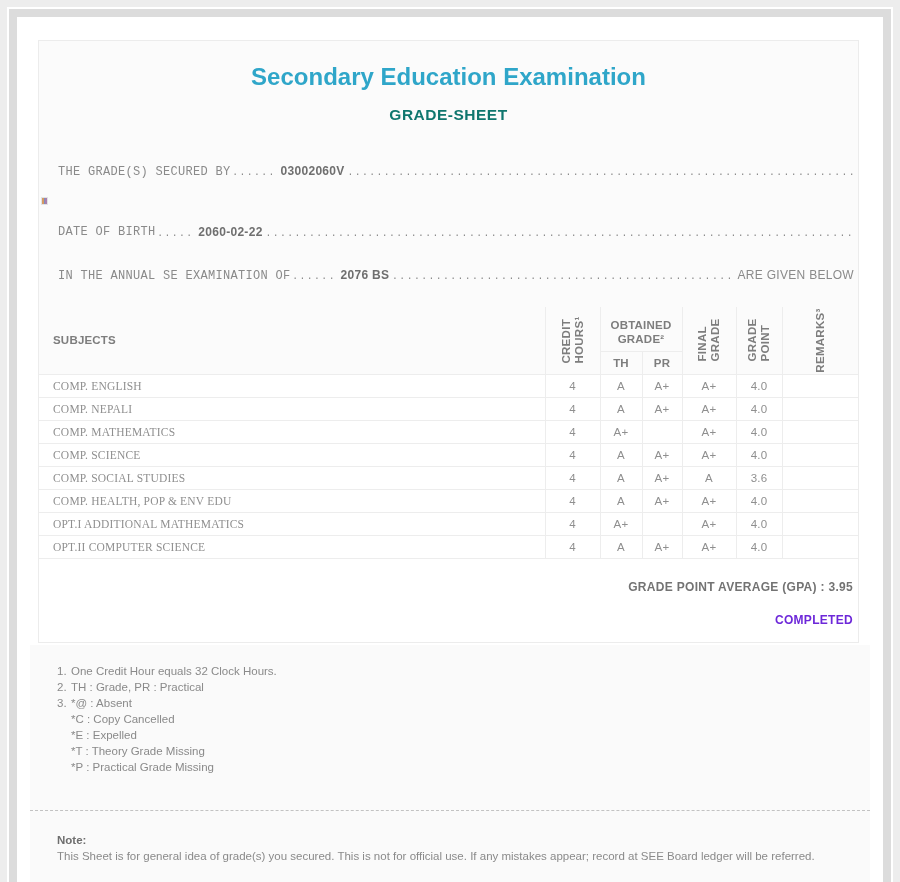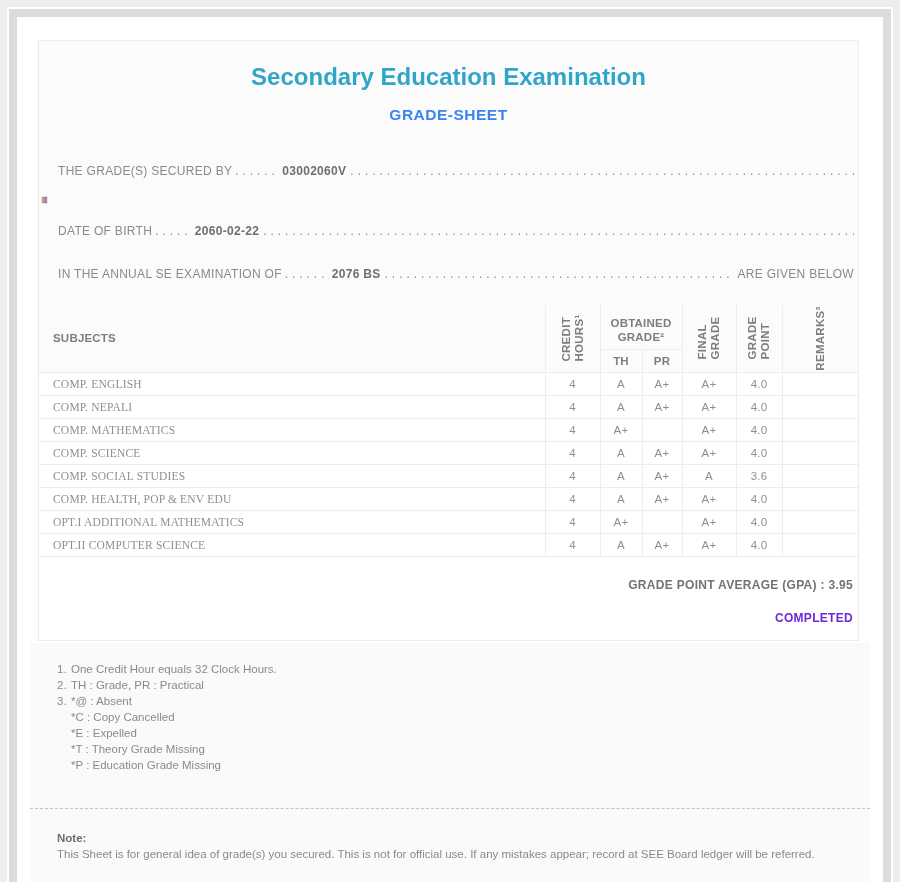"GRADE-SHEET" .subtitle { color: #3b82f6 -> #0f766e }
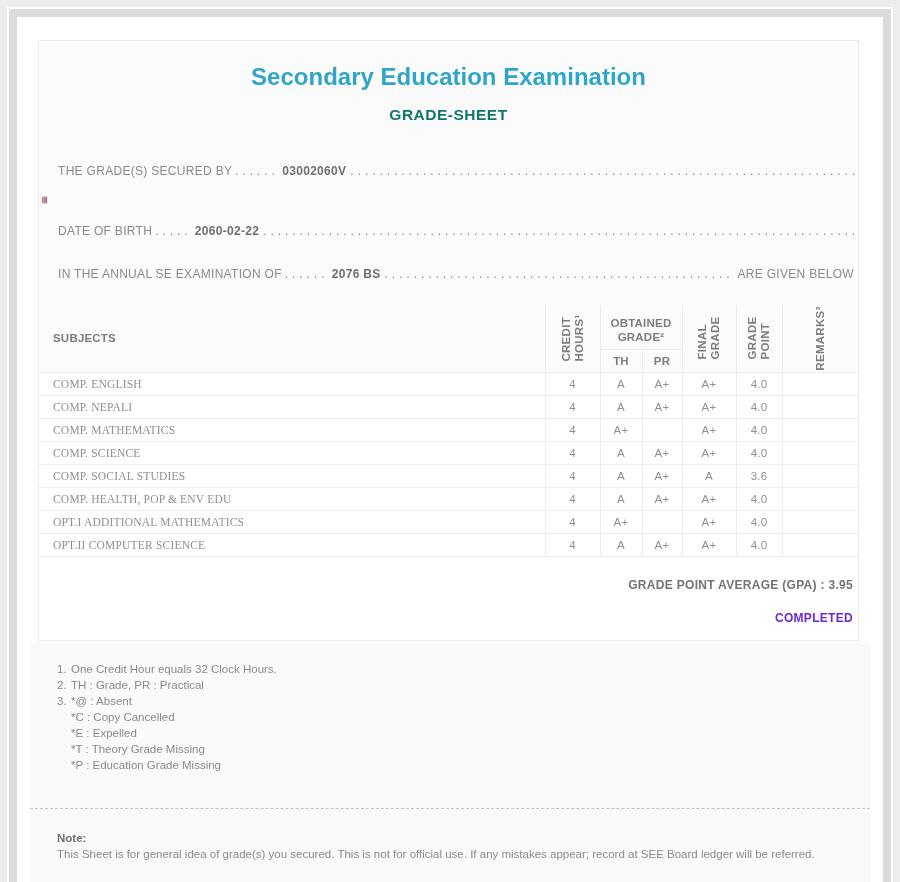"THE GRADE(S) SECURED BY" .intro-line .lbl { font-family: none -> Liberation Mono, monospace }
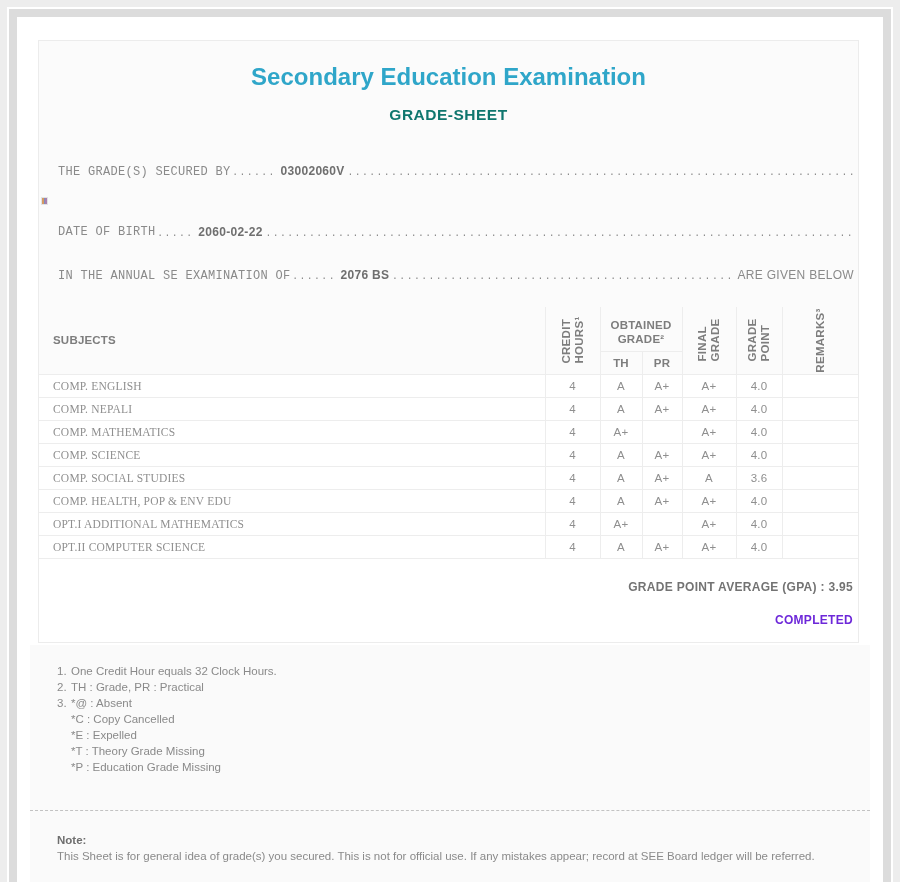"*P : Education Grade Missing" span { text: Education -> Practical }
